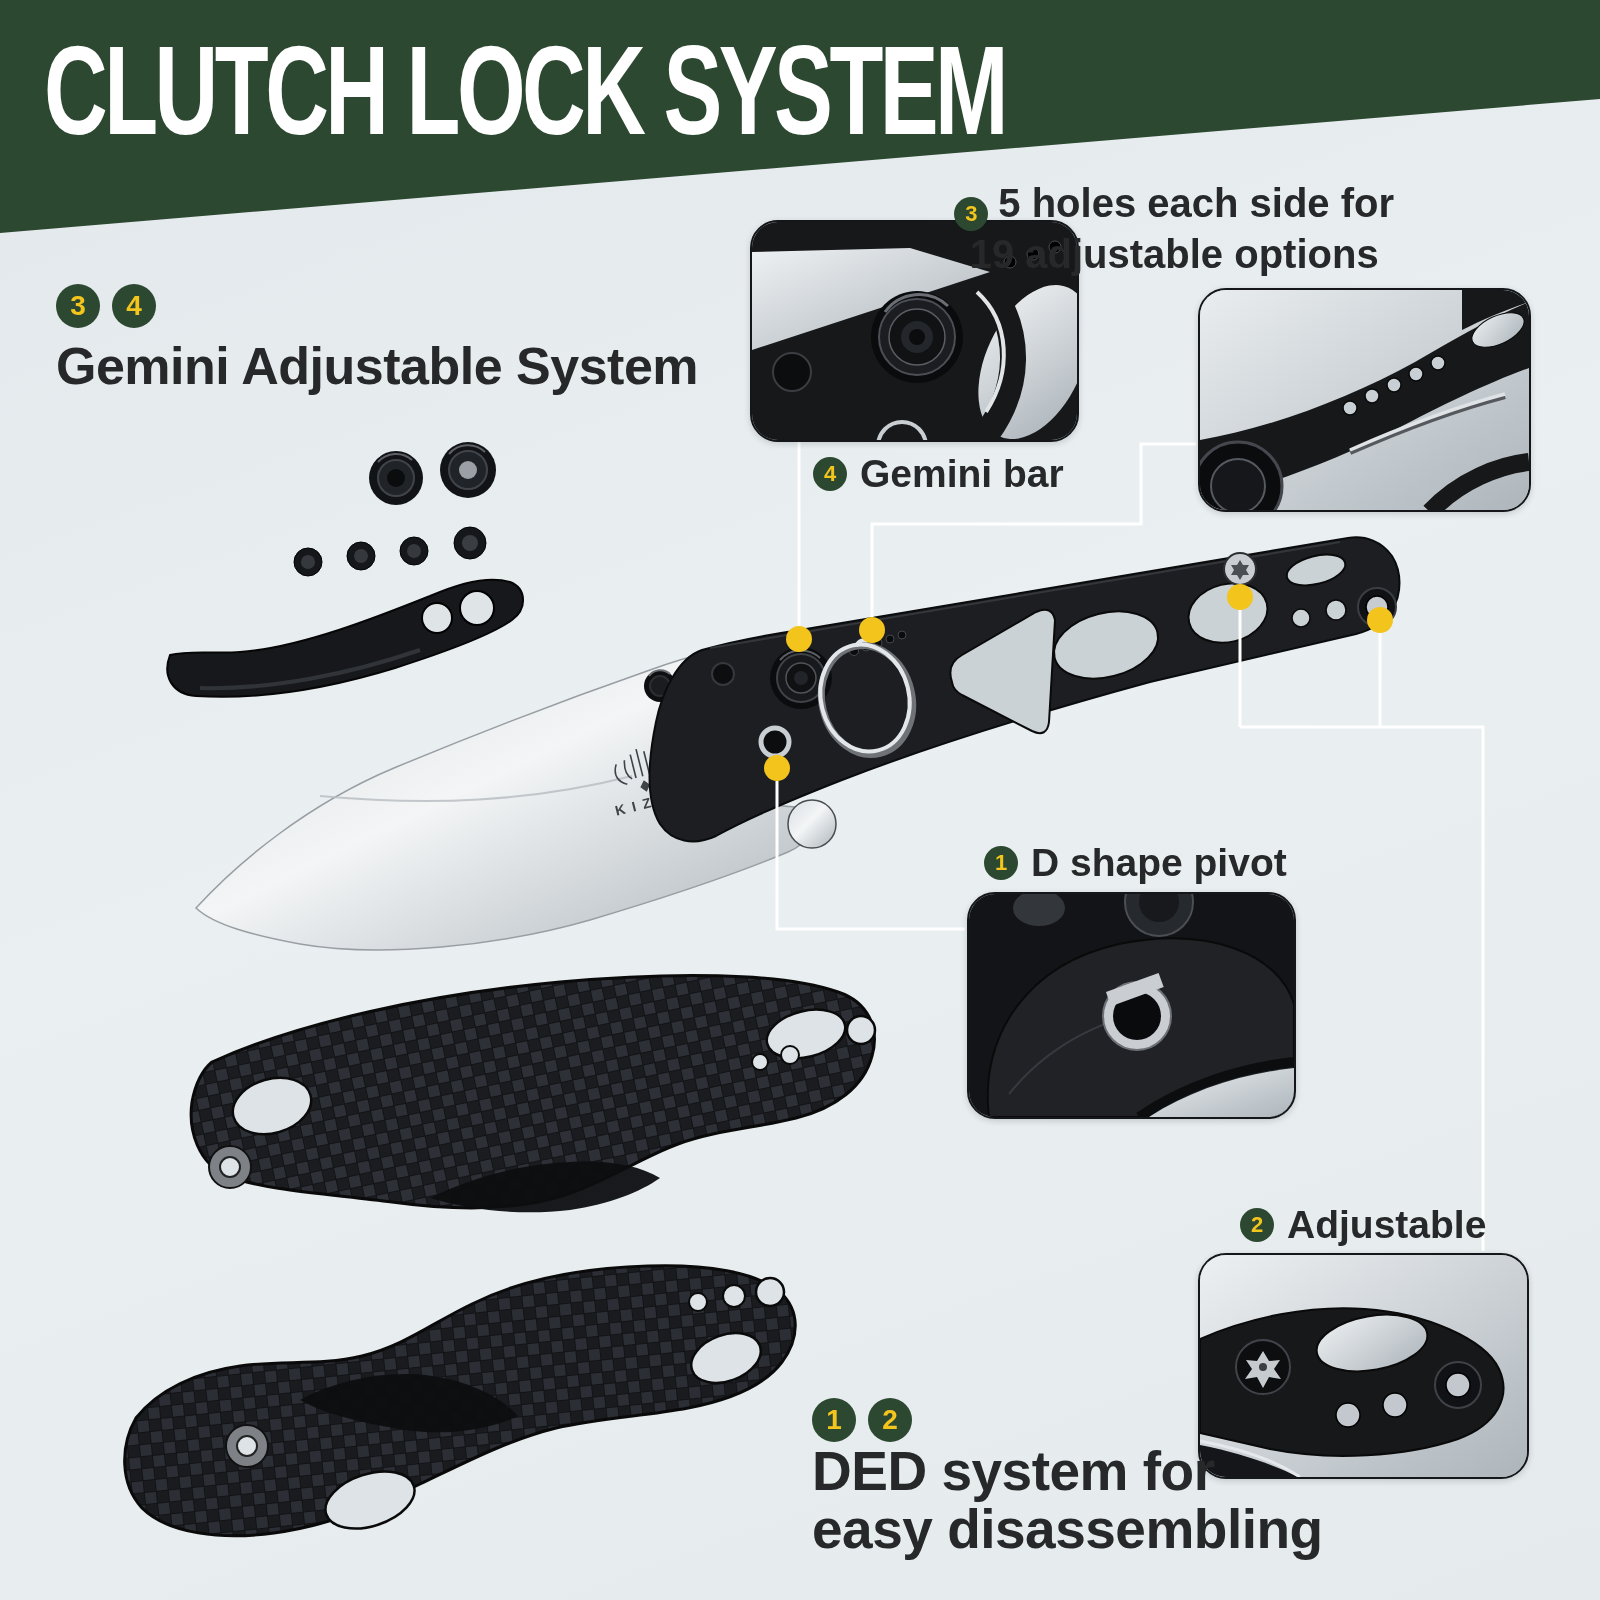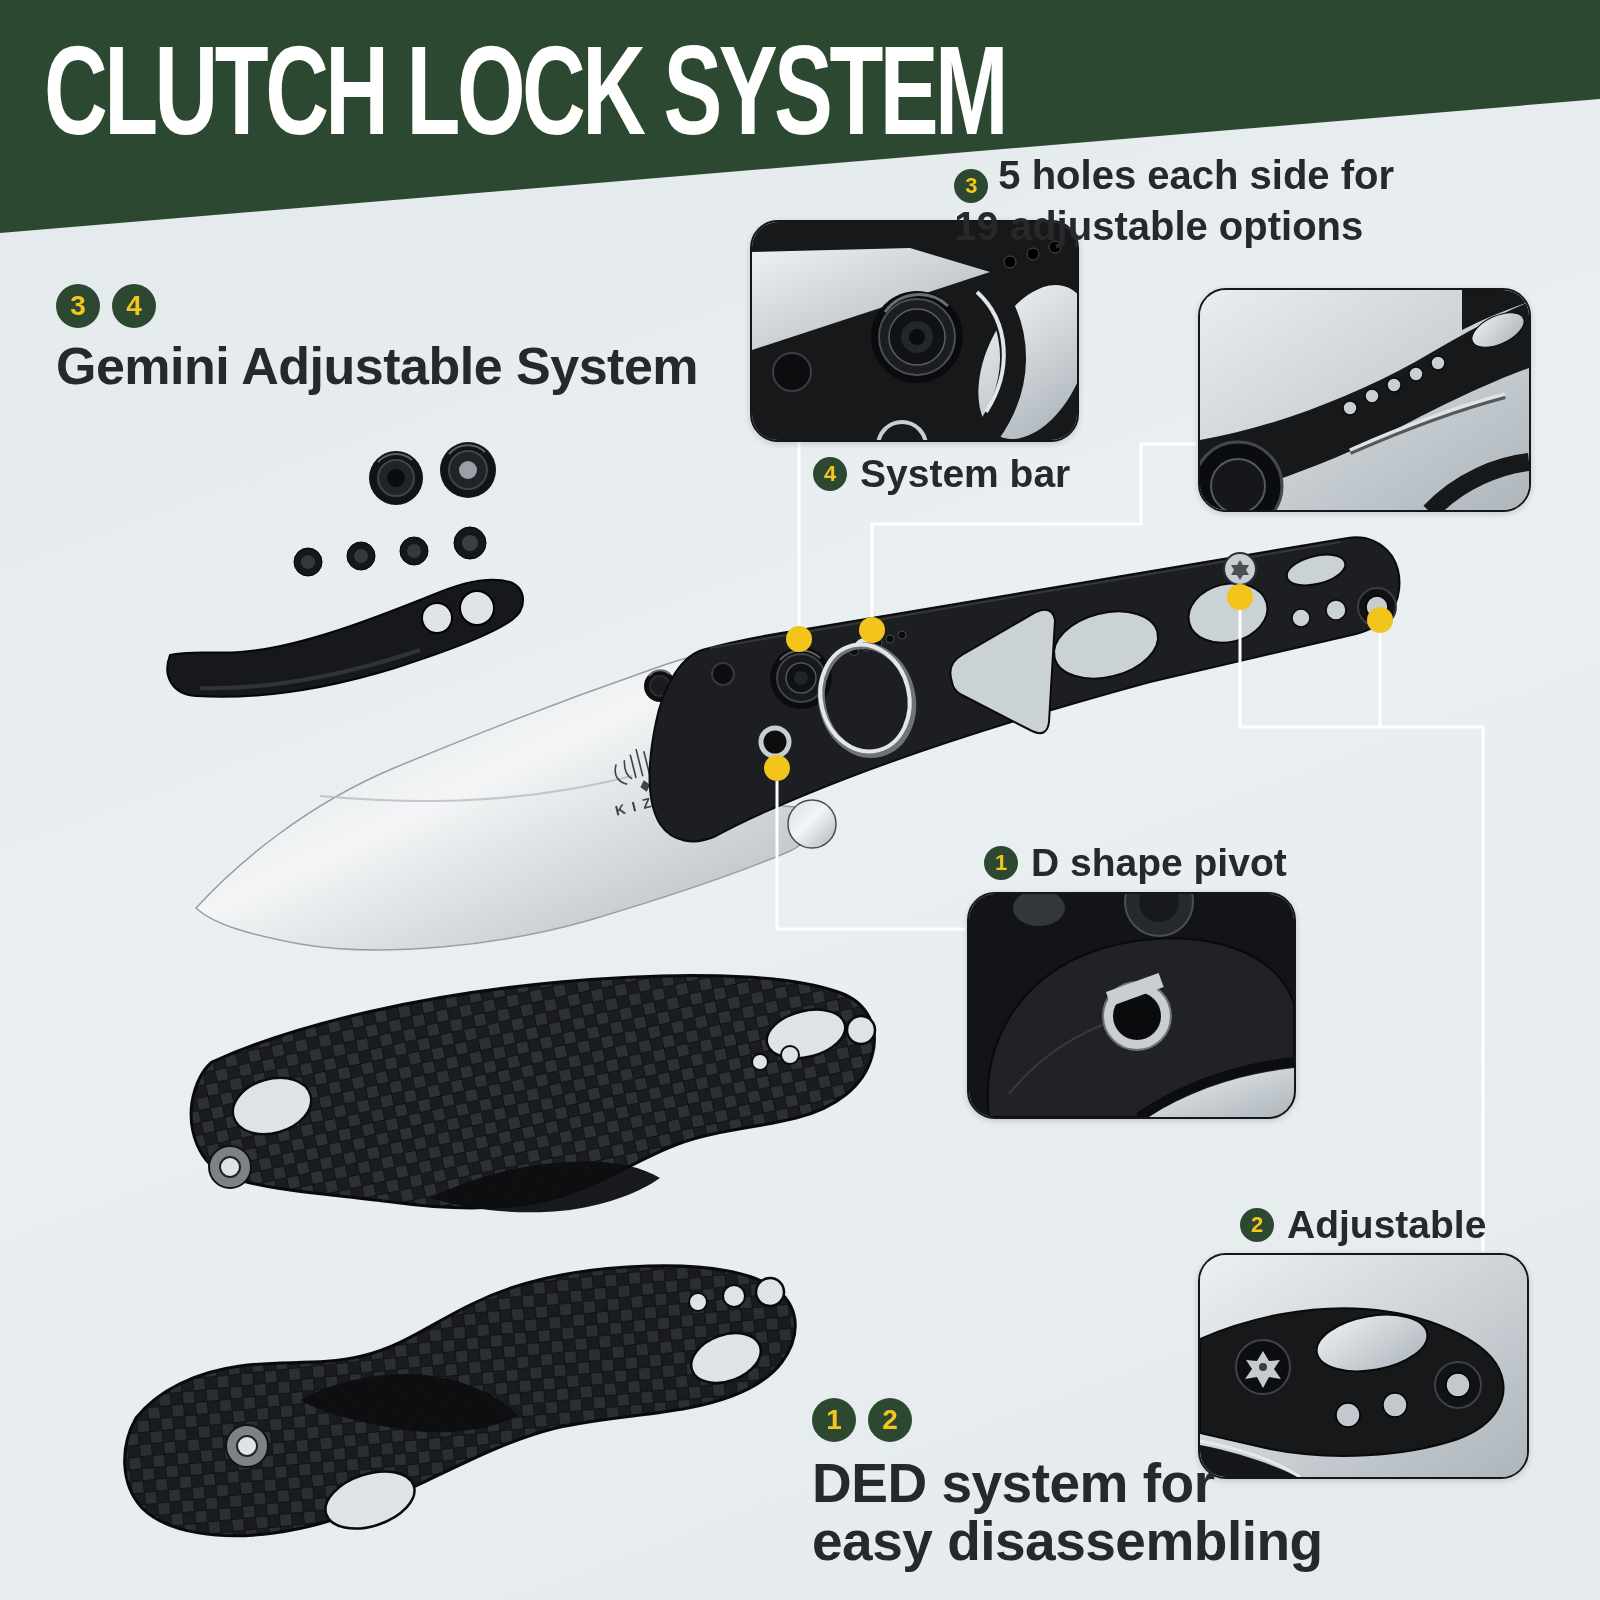"3 5 holes each side" .holes-label { text-align: left -> center; top: 152px -> 180px }
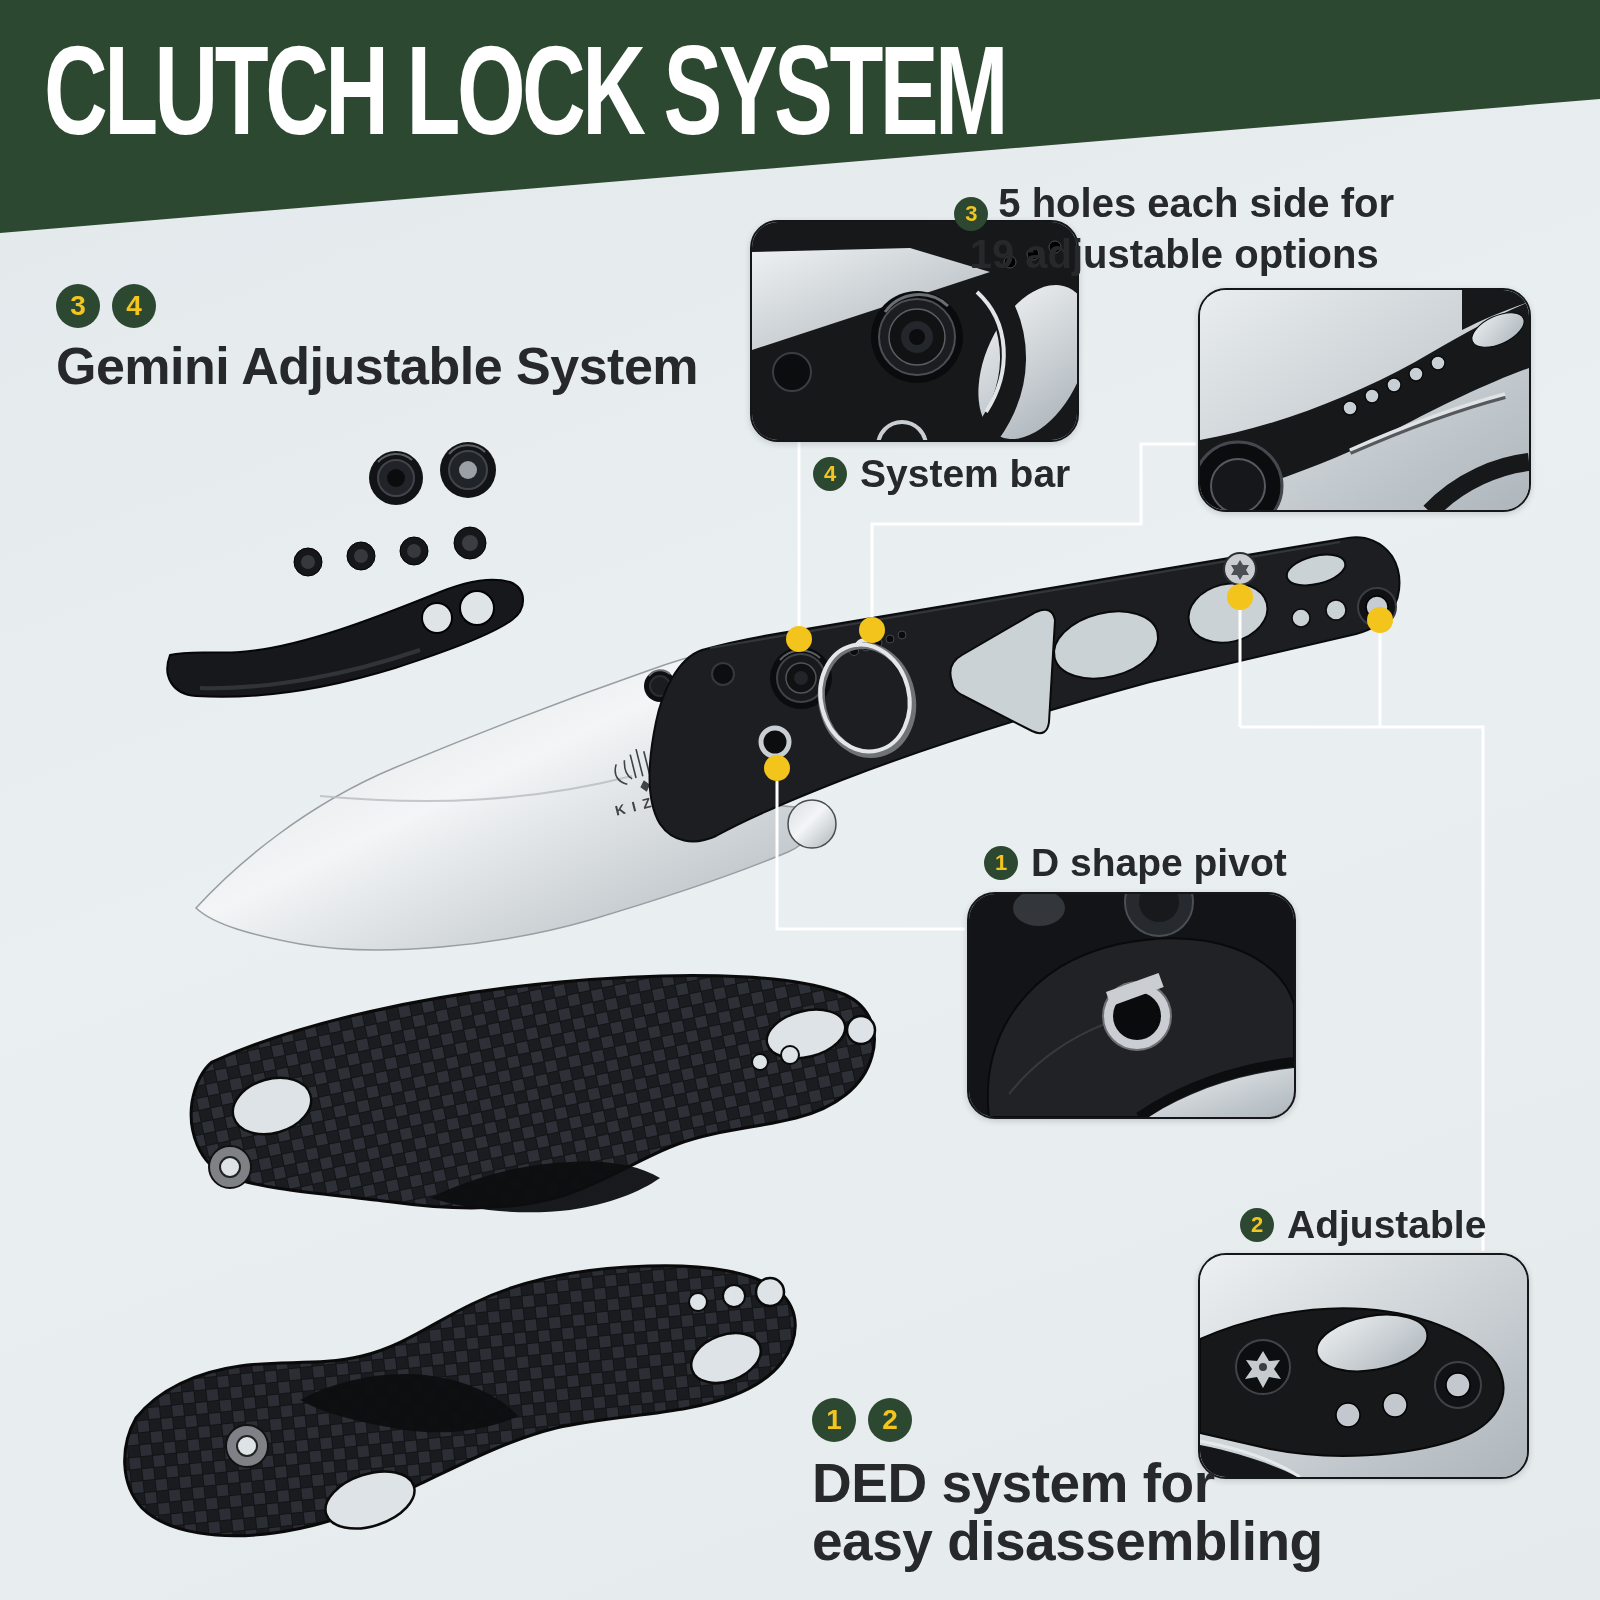"System bar" span { text: System -> Gemini }
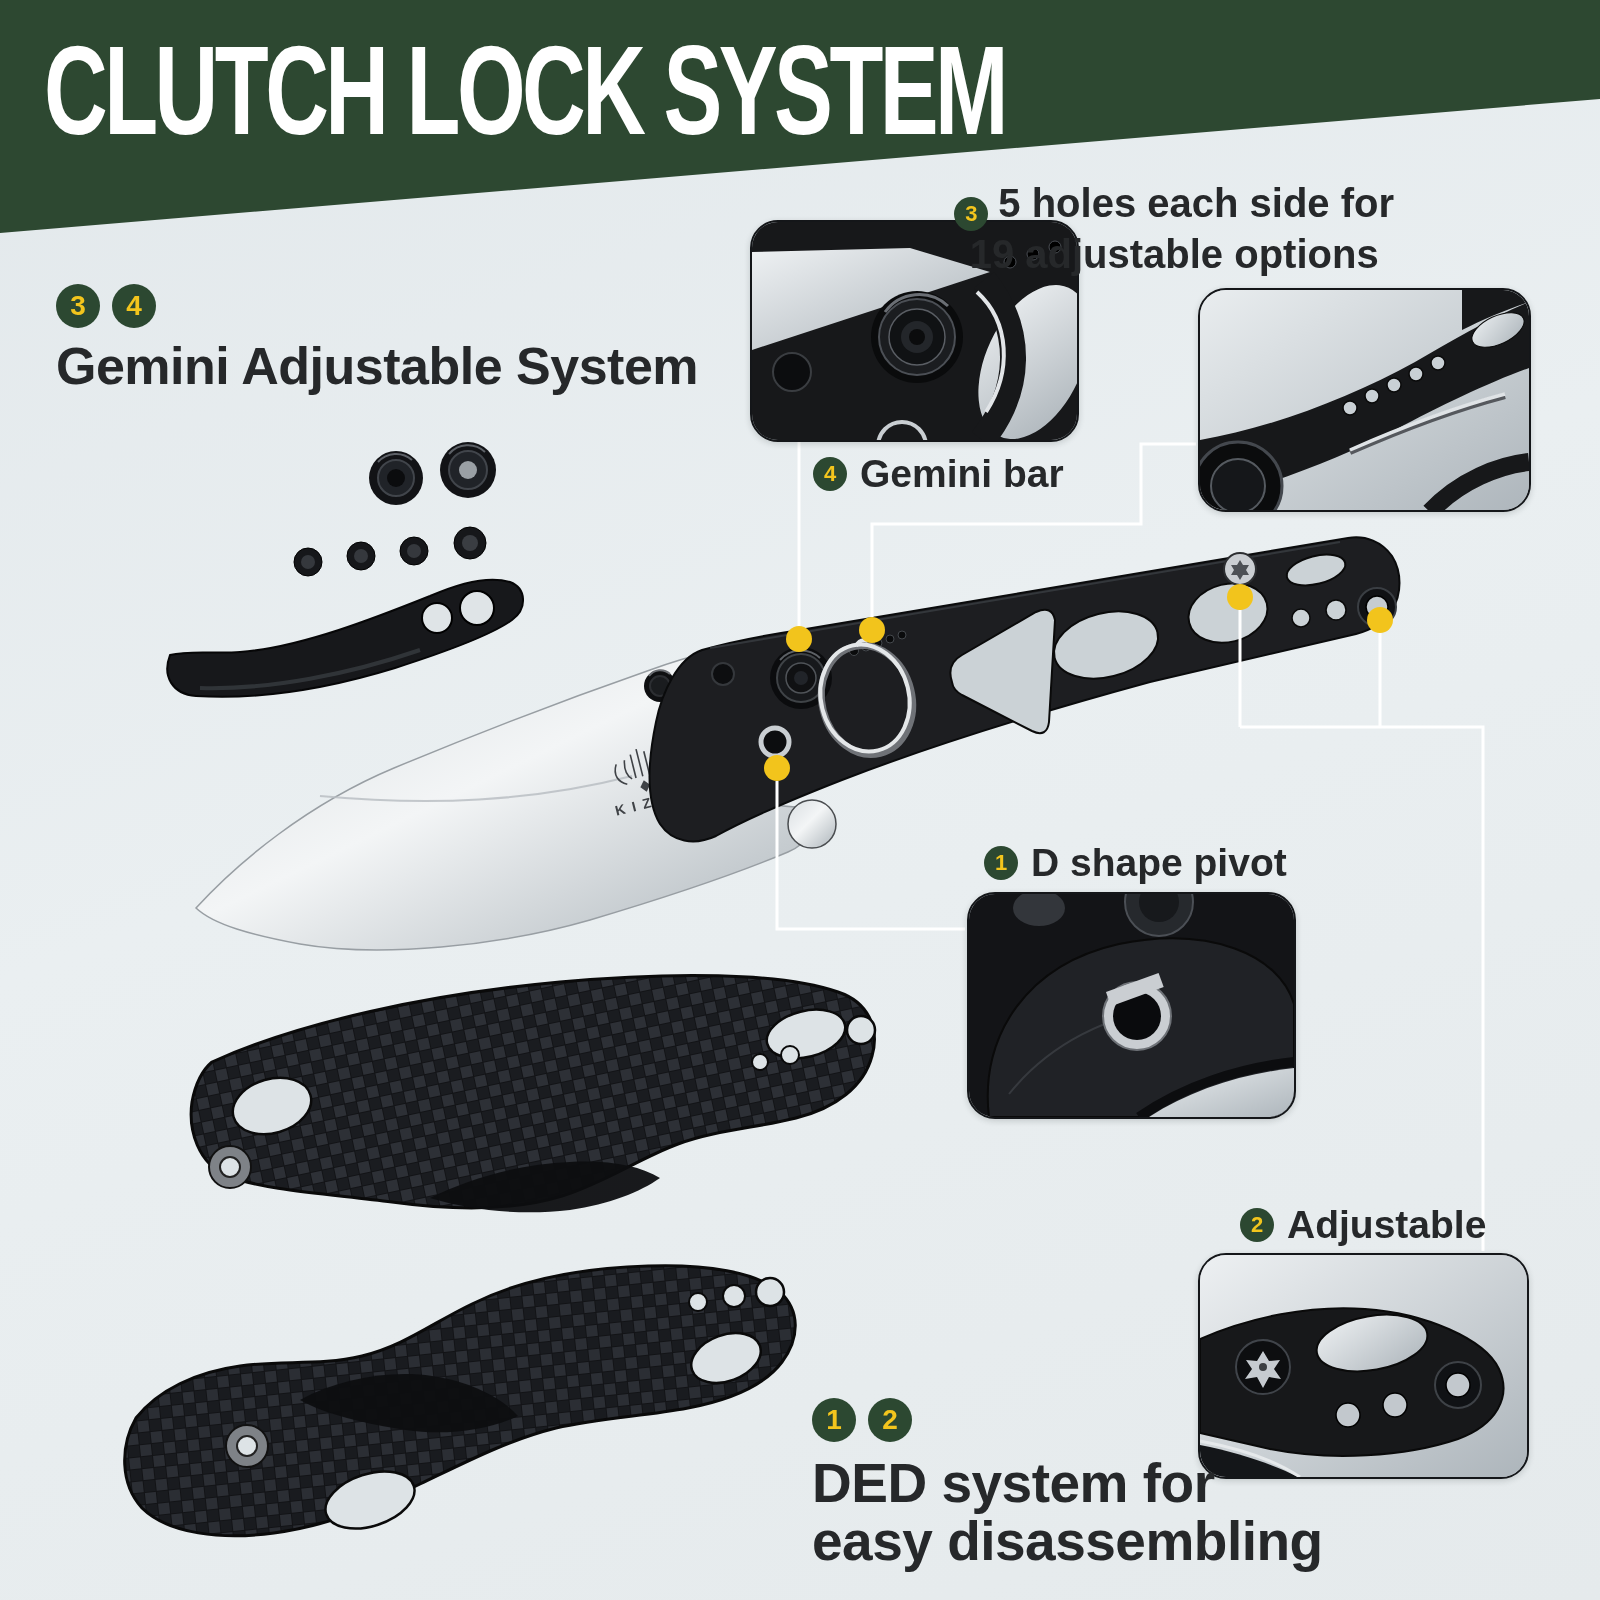"DED system for" .ded-title { margin-top: 12px -> none }
